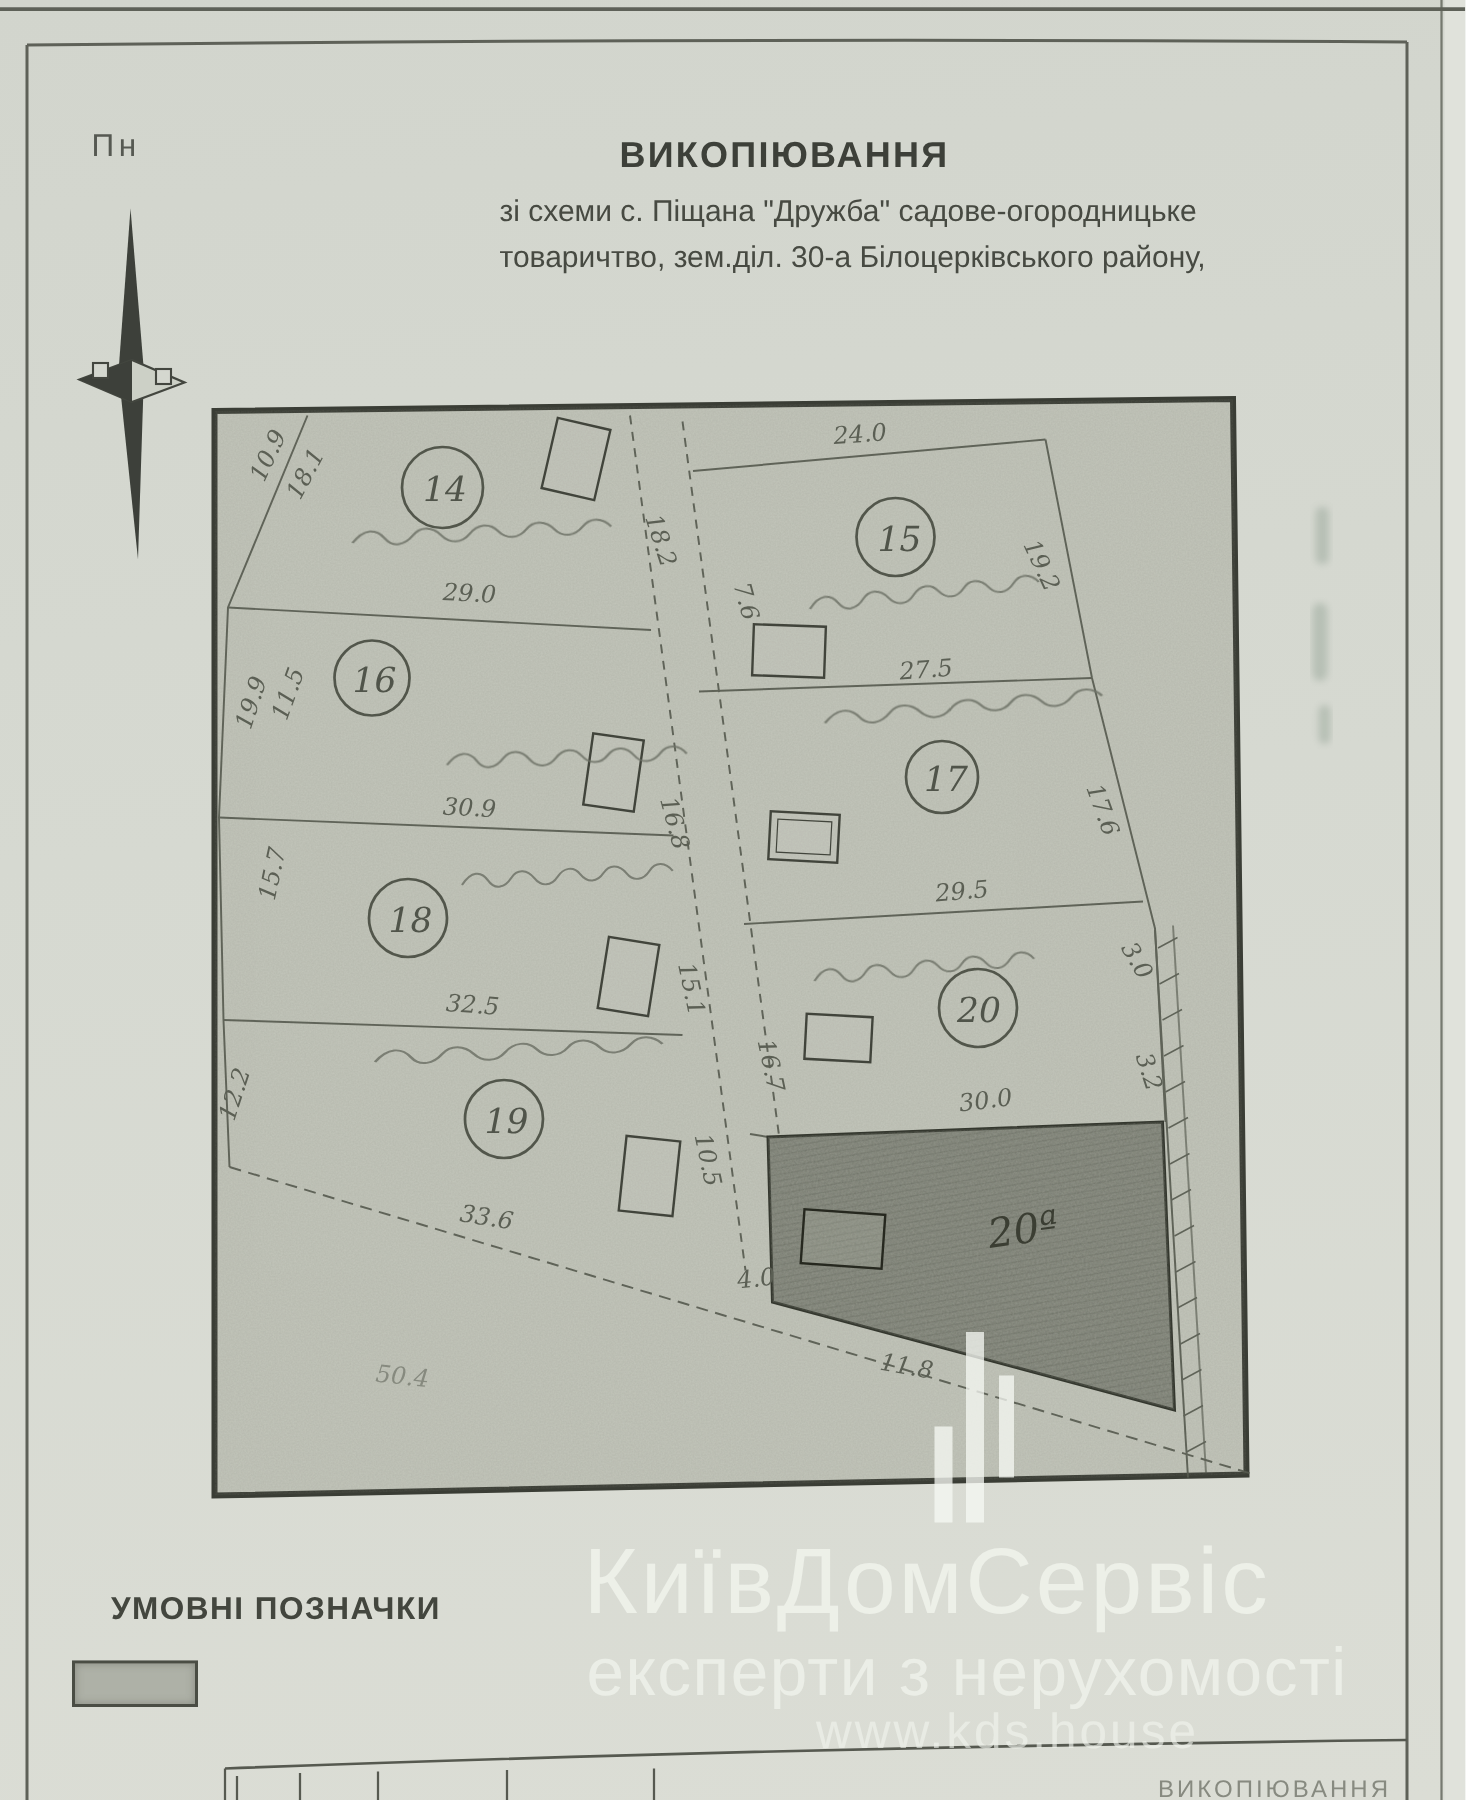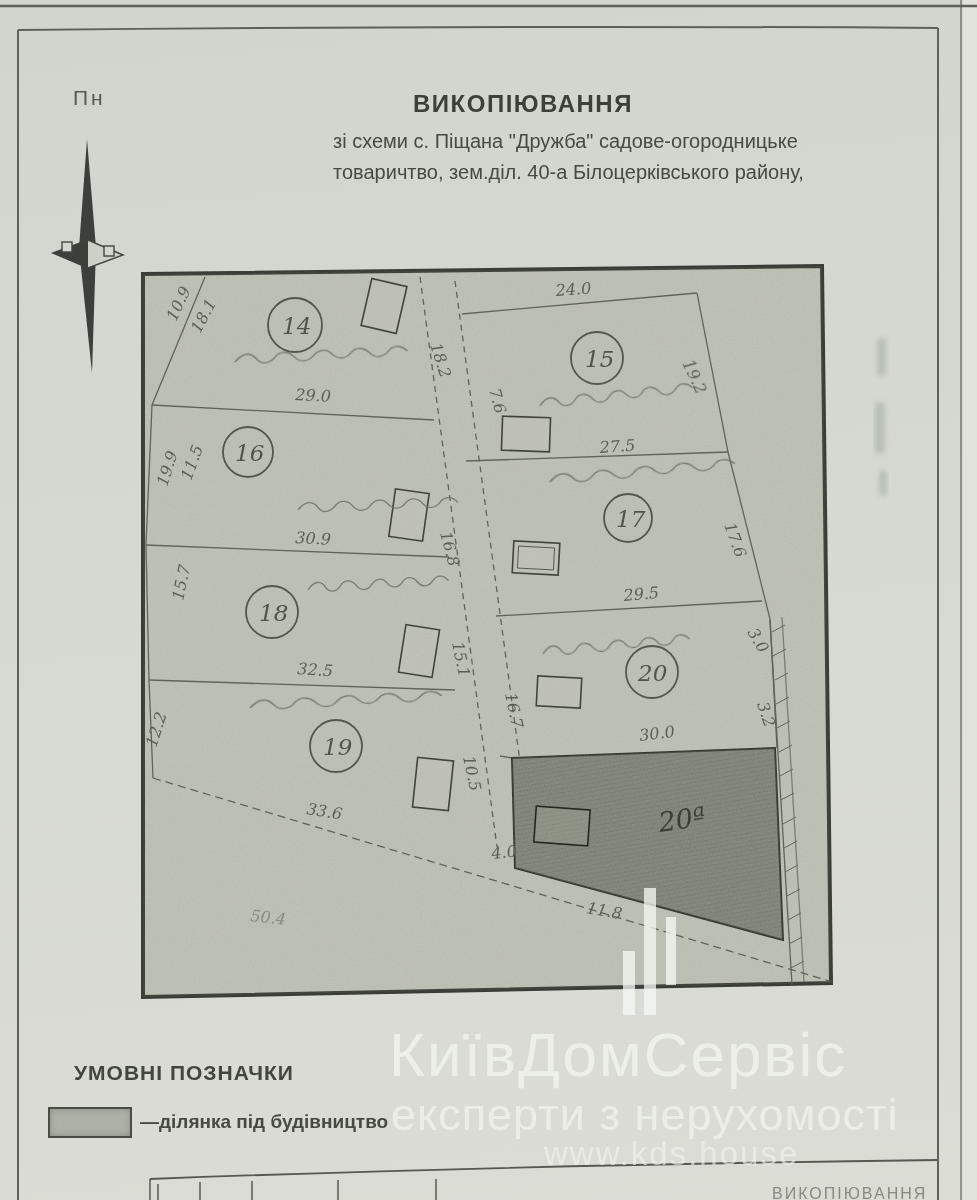"Пн" .north-label { left: 73px -> 61px }
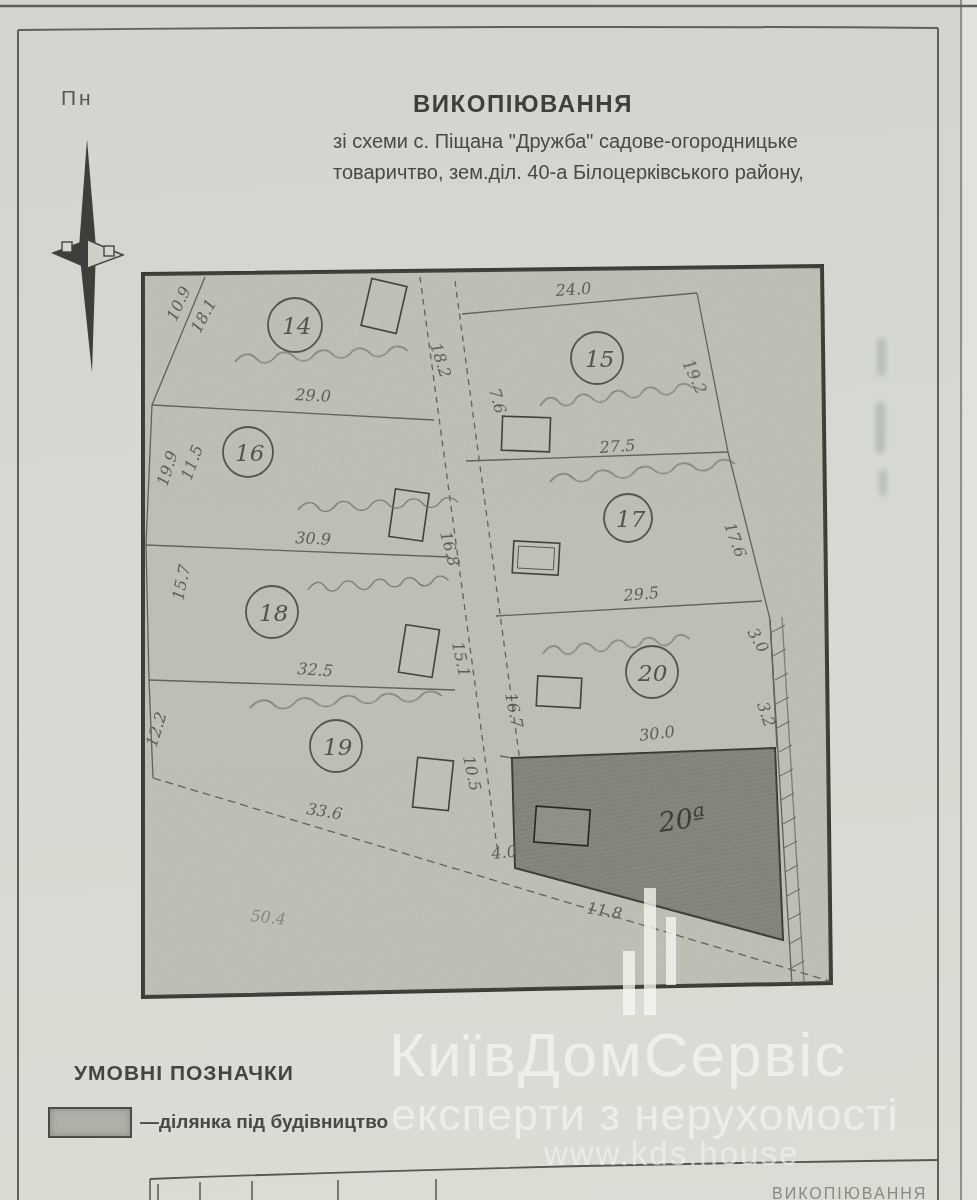"товаричтво, зем.діл. 40-а" div { text: 40-а -> 30-а }
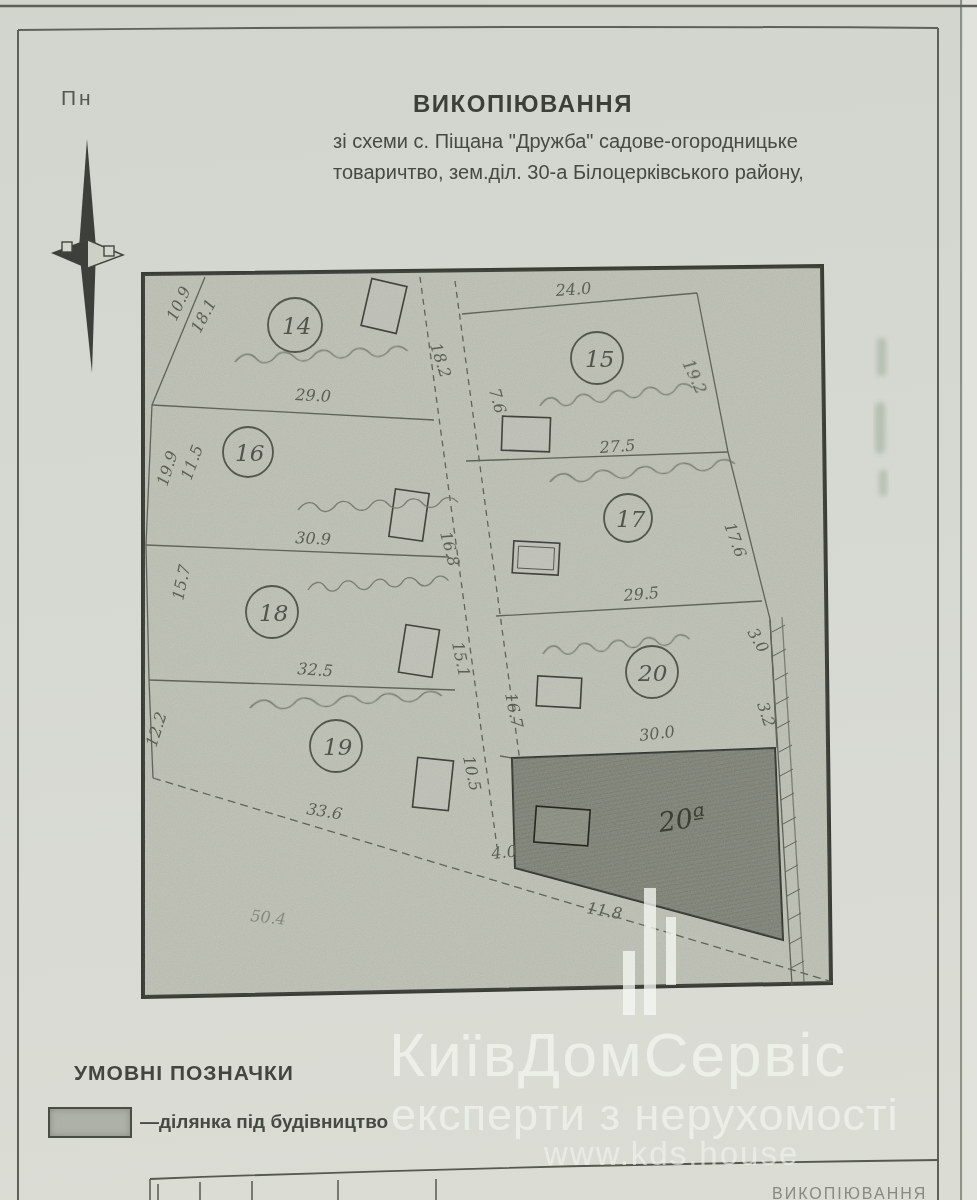"—ділянка під будівництво" div.legend-item { html: <div>—ділянка під будівництво</div> -> none }
